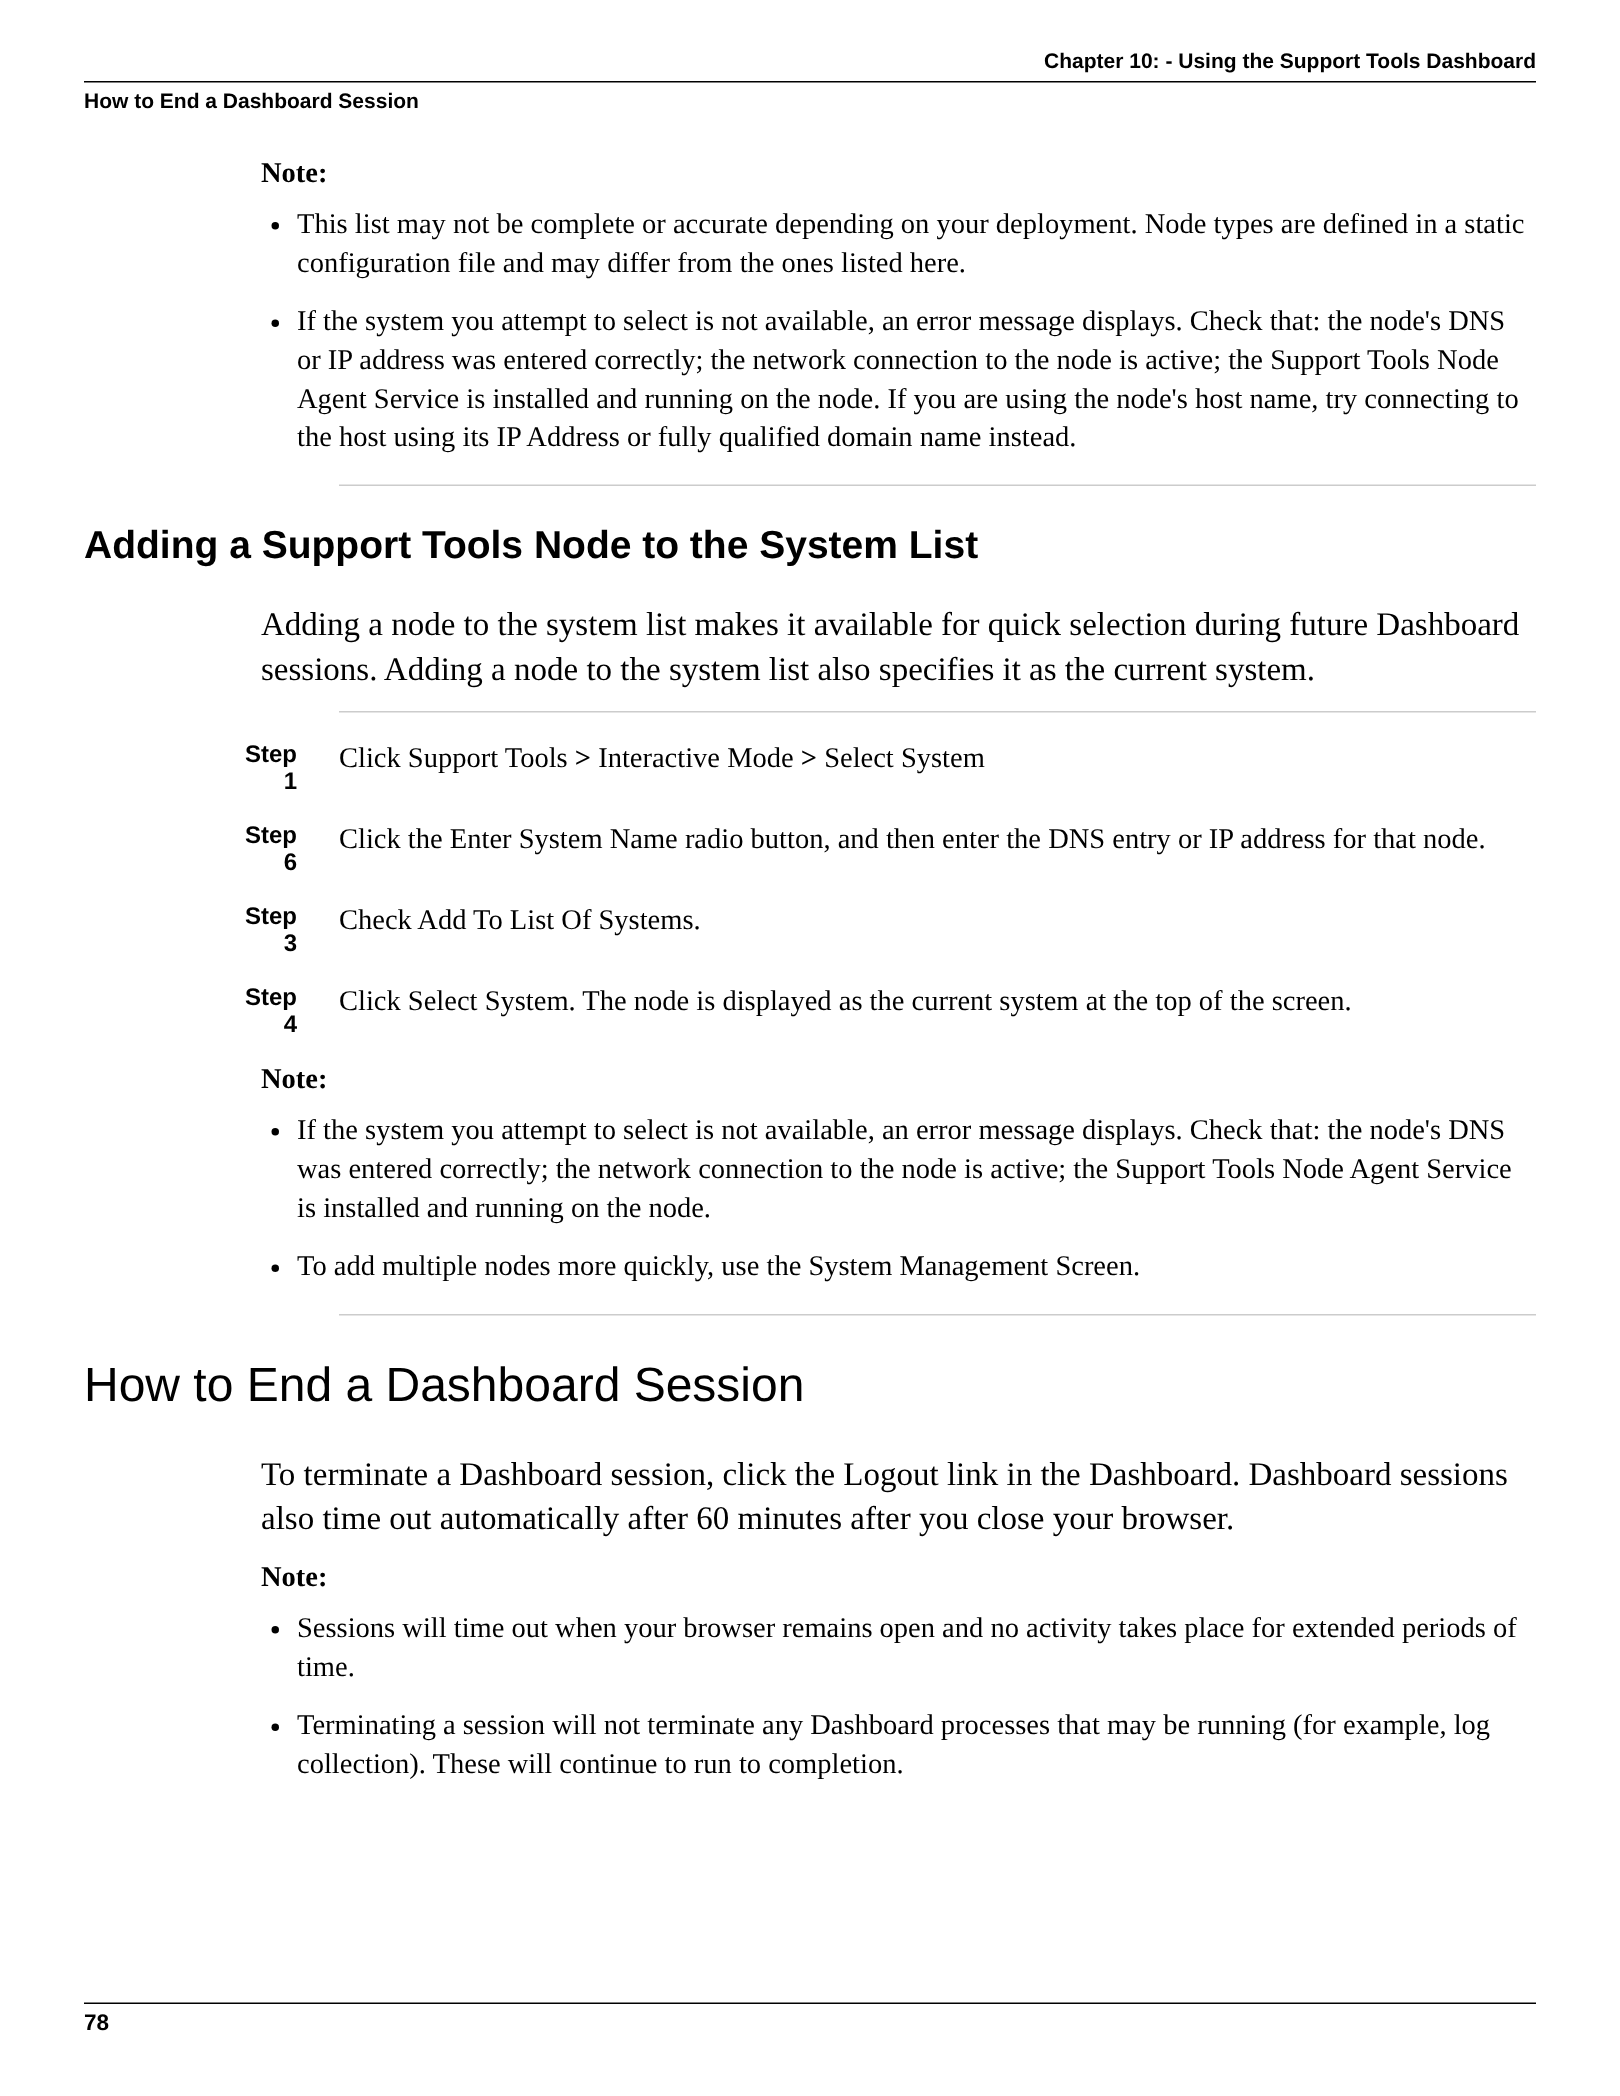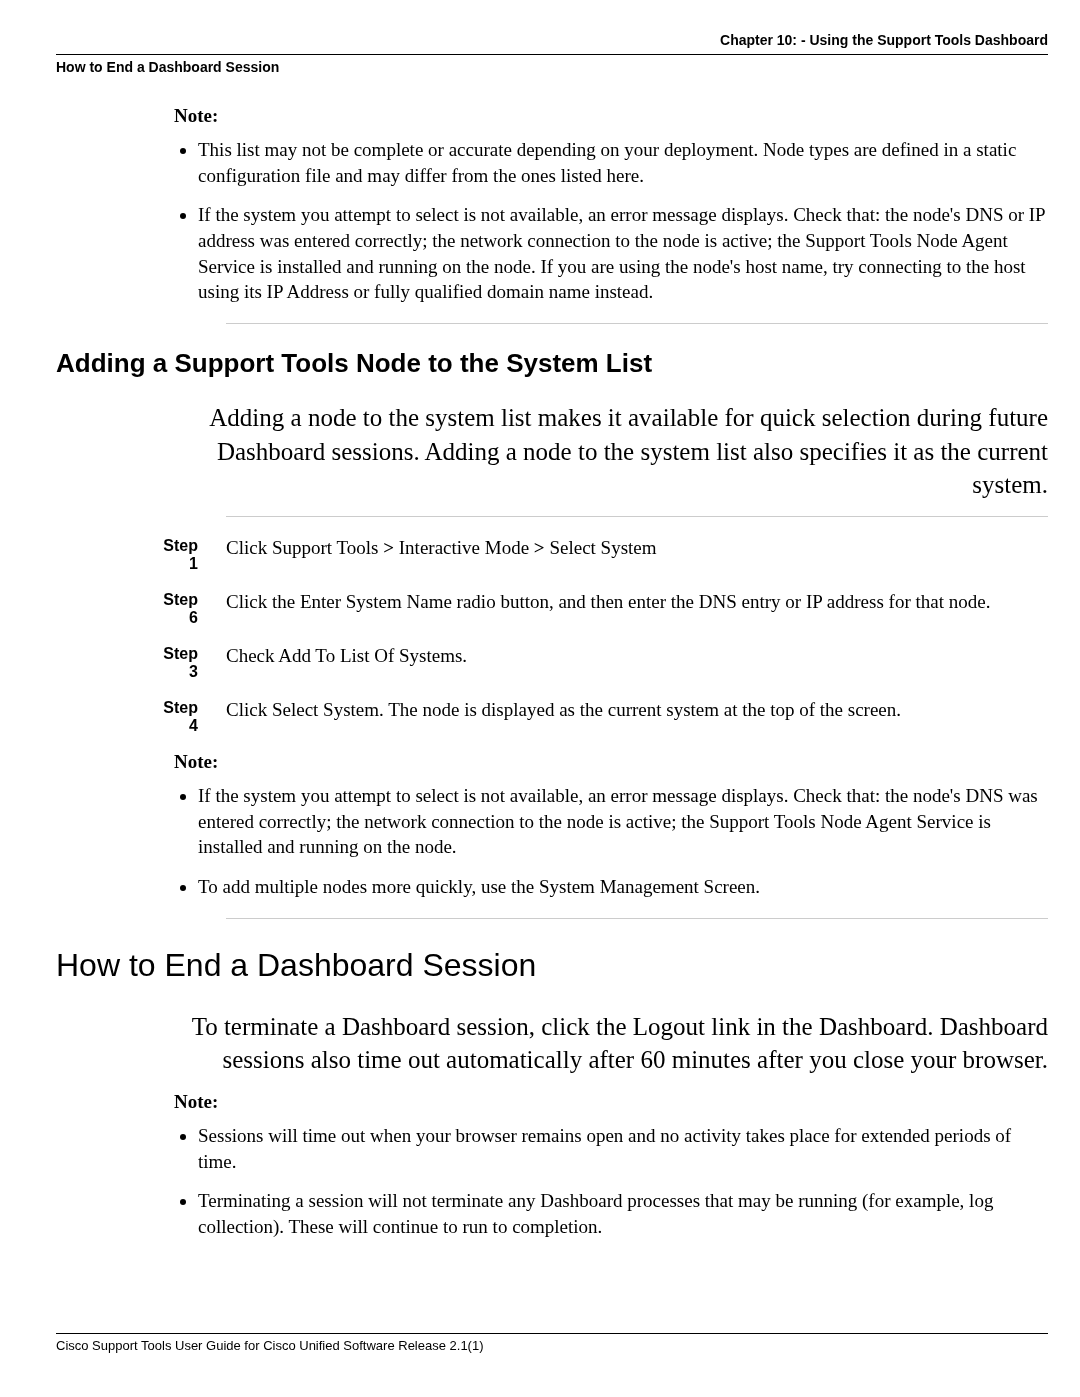"Chapter 10: - Using the" .page { padding: 32px 32px 40px 56px -> 32px 56px 40px 56px }
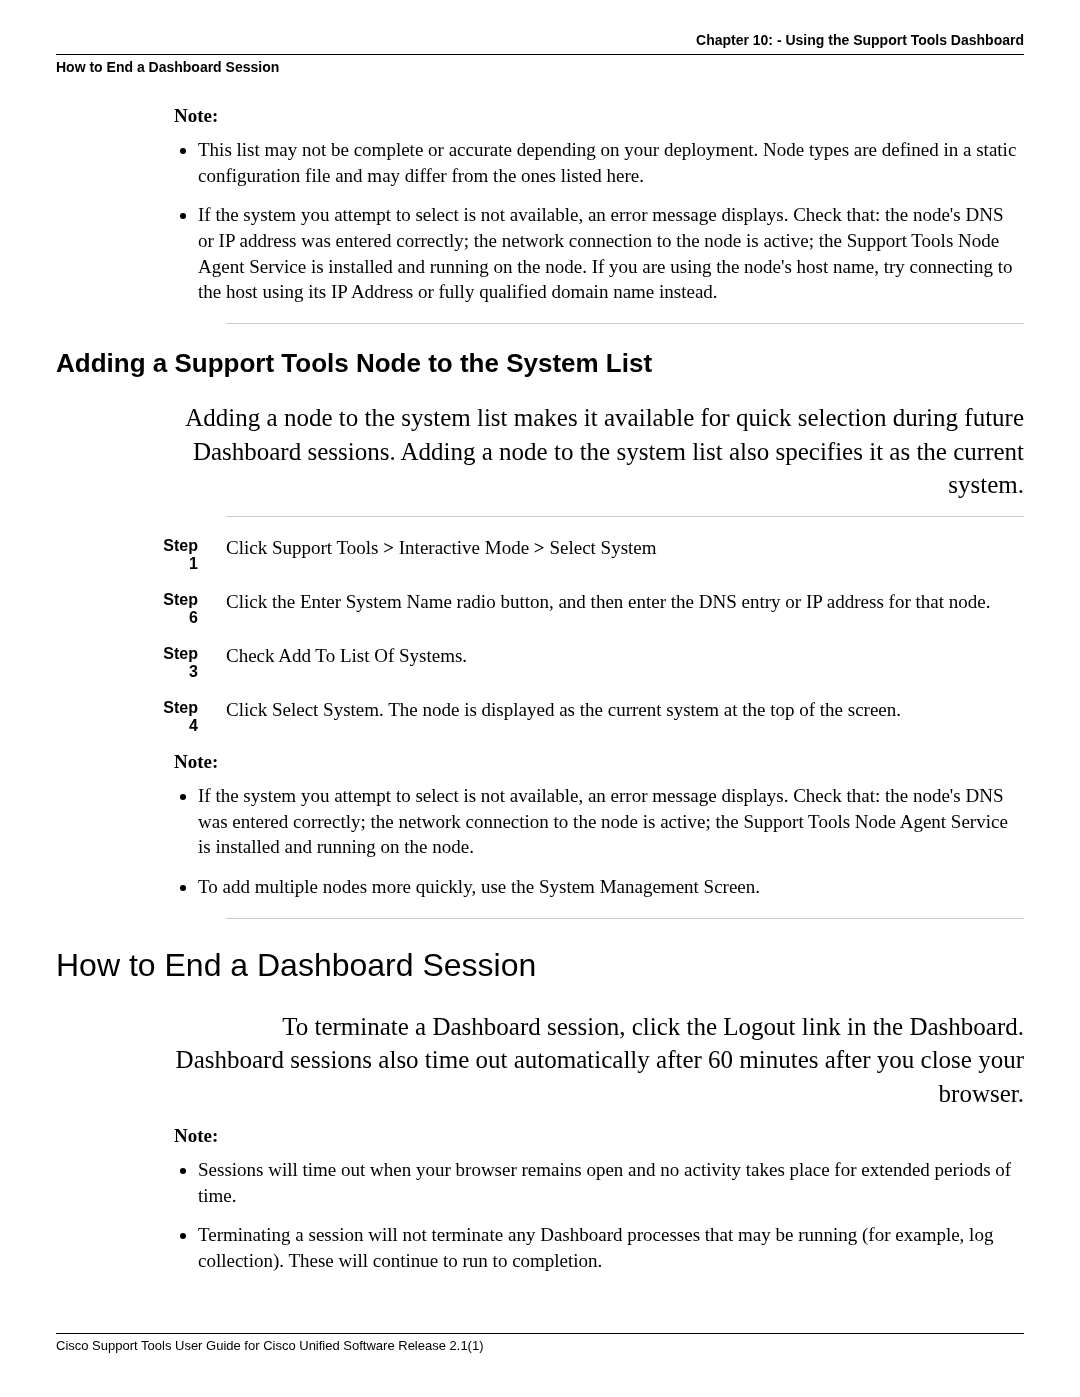"Adding a node to the" .para { font-size: 25px -> 22px; text-align: right -> none }
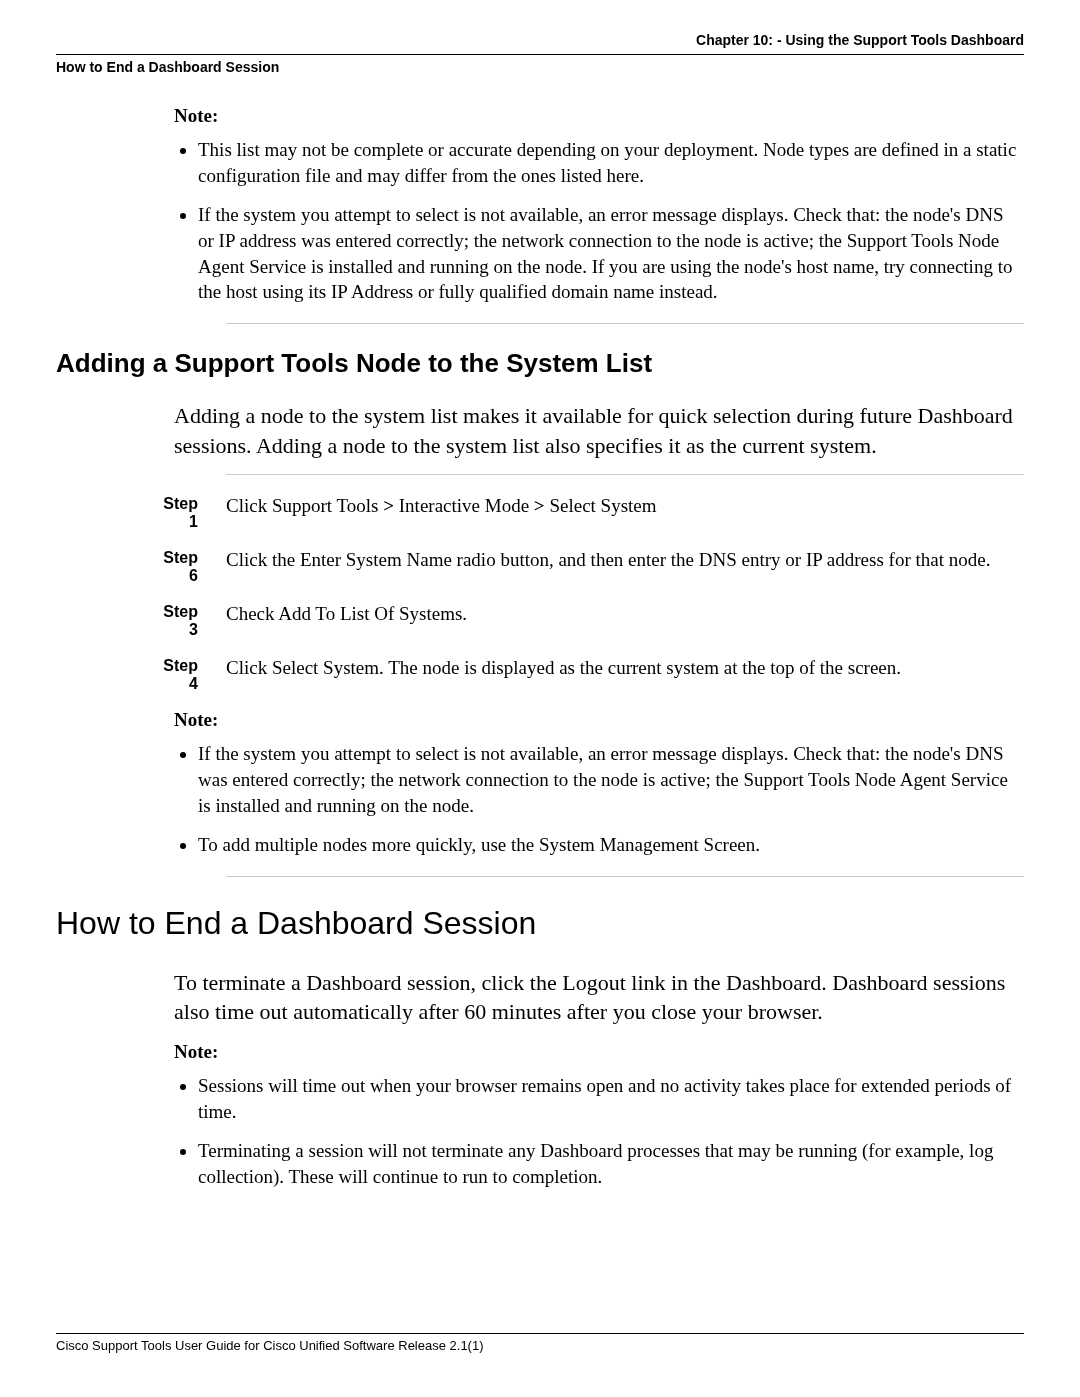"Cisco Support Tools User Guide" div.footer-title { html: <div>Cisco Support Tools User Guide for Cisco Unified Software Release 2.1(1)</div> -> none }
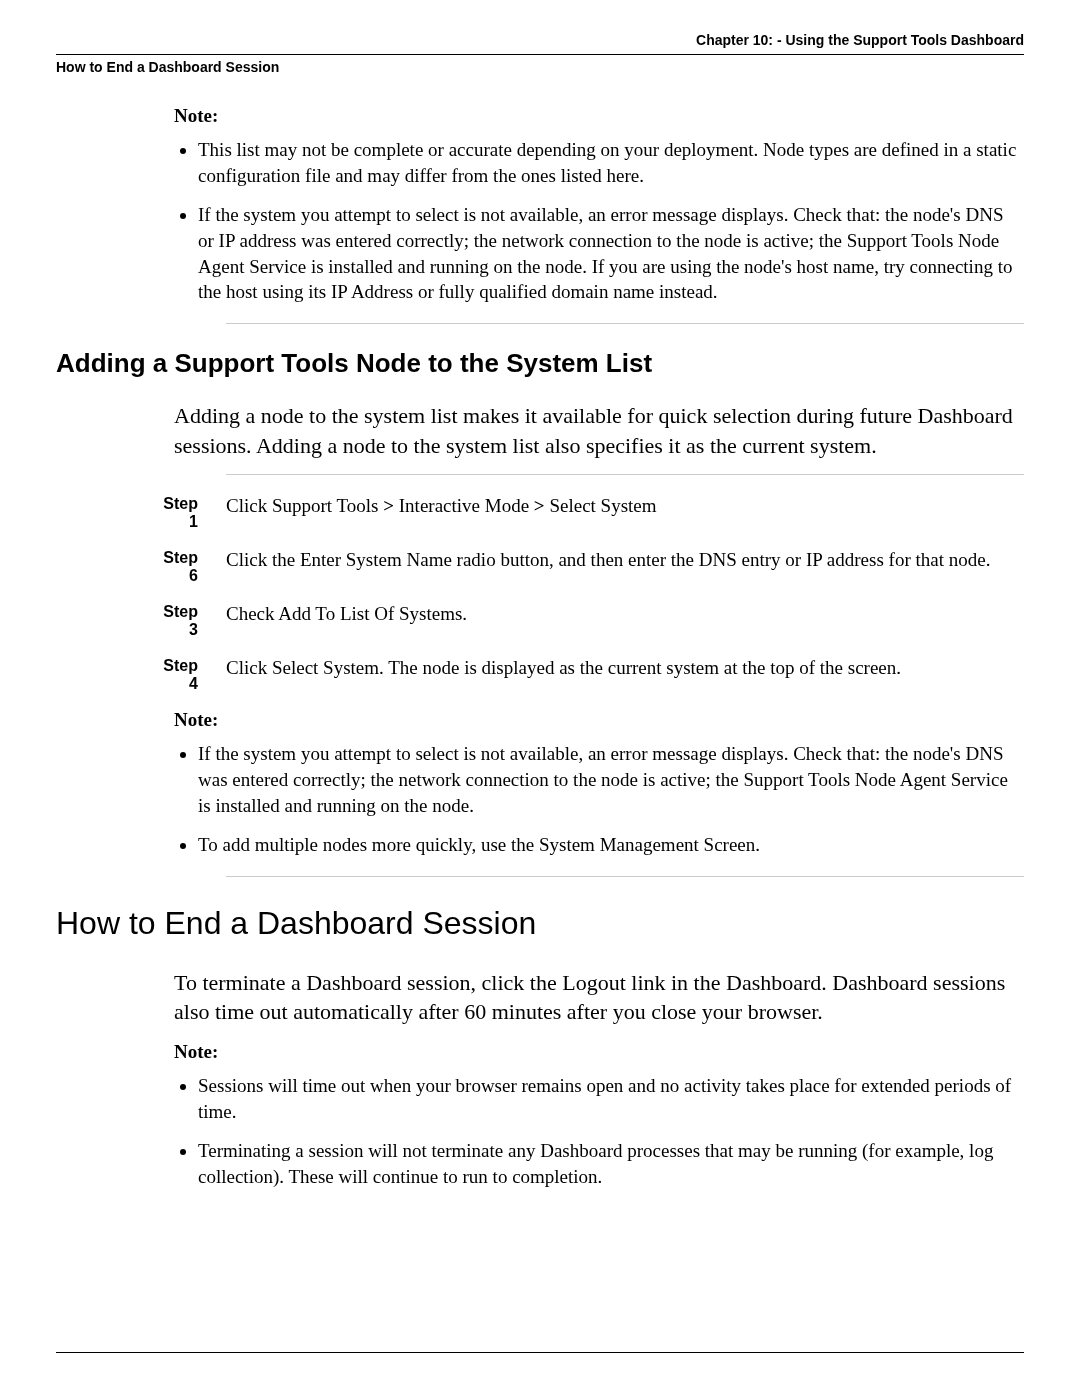"78" div.footer-pagenum { html: none -> <div>78</div> }
